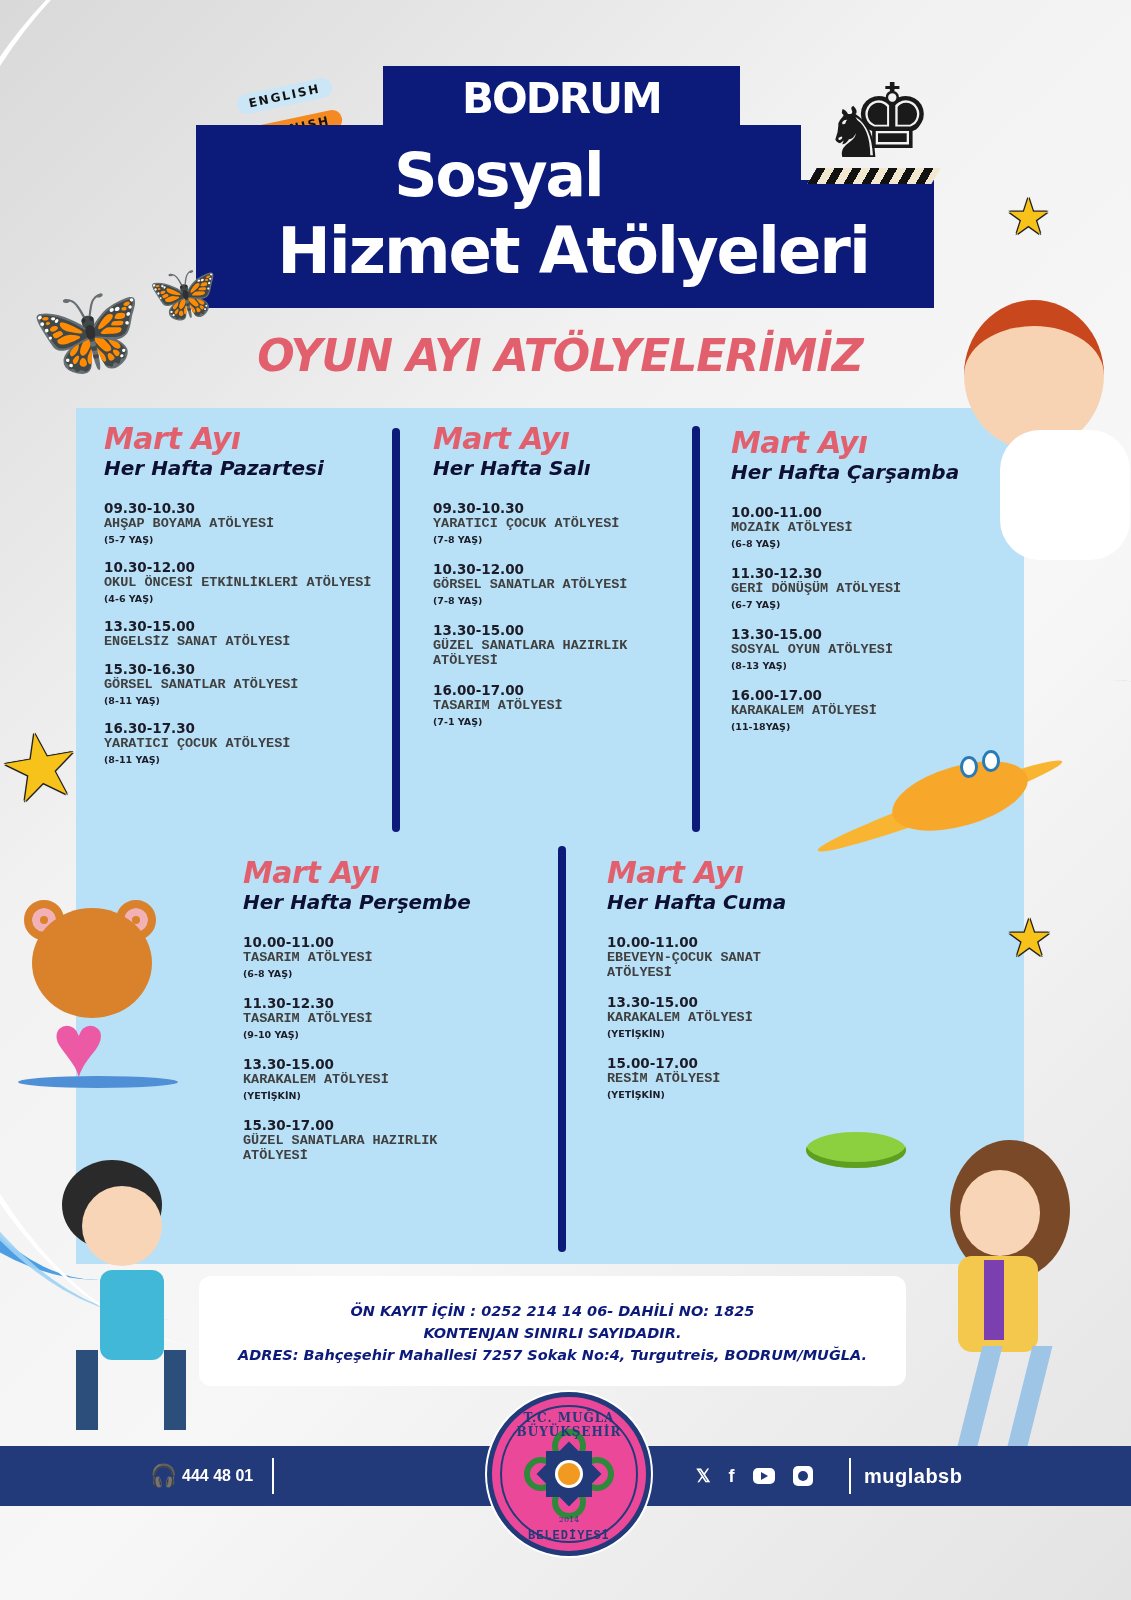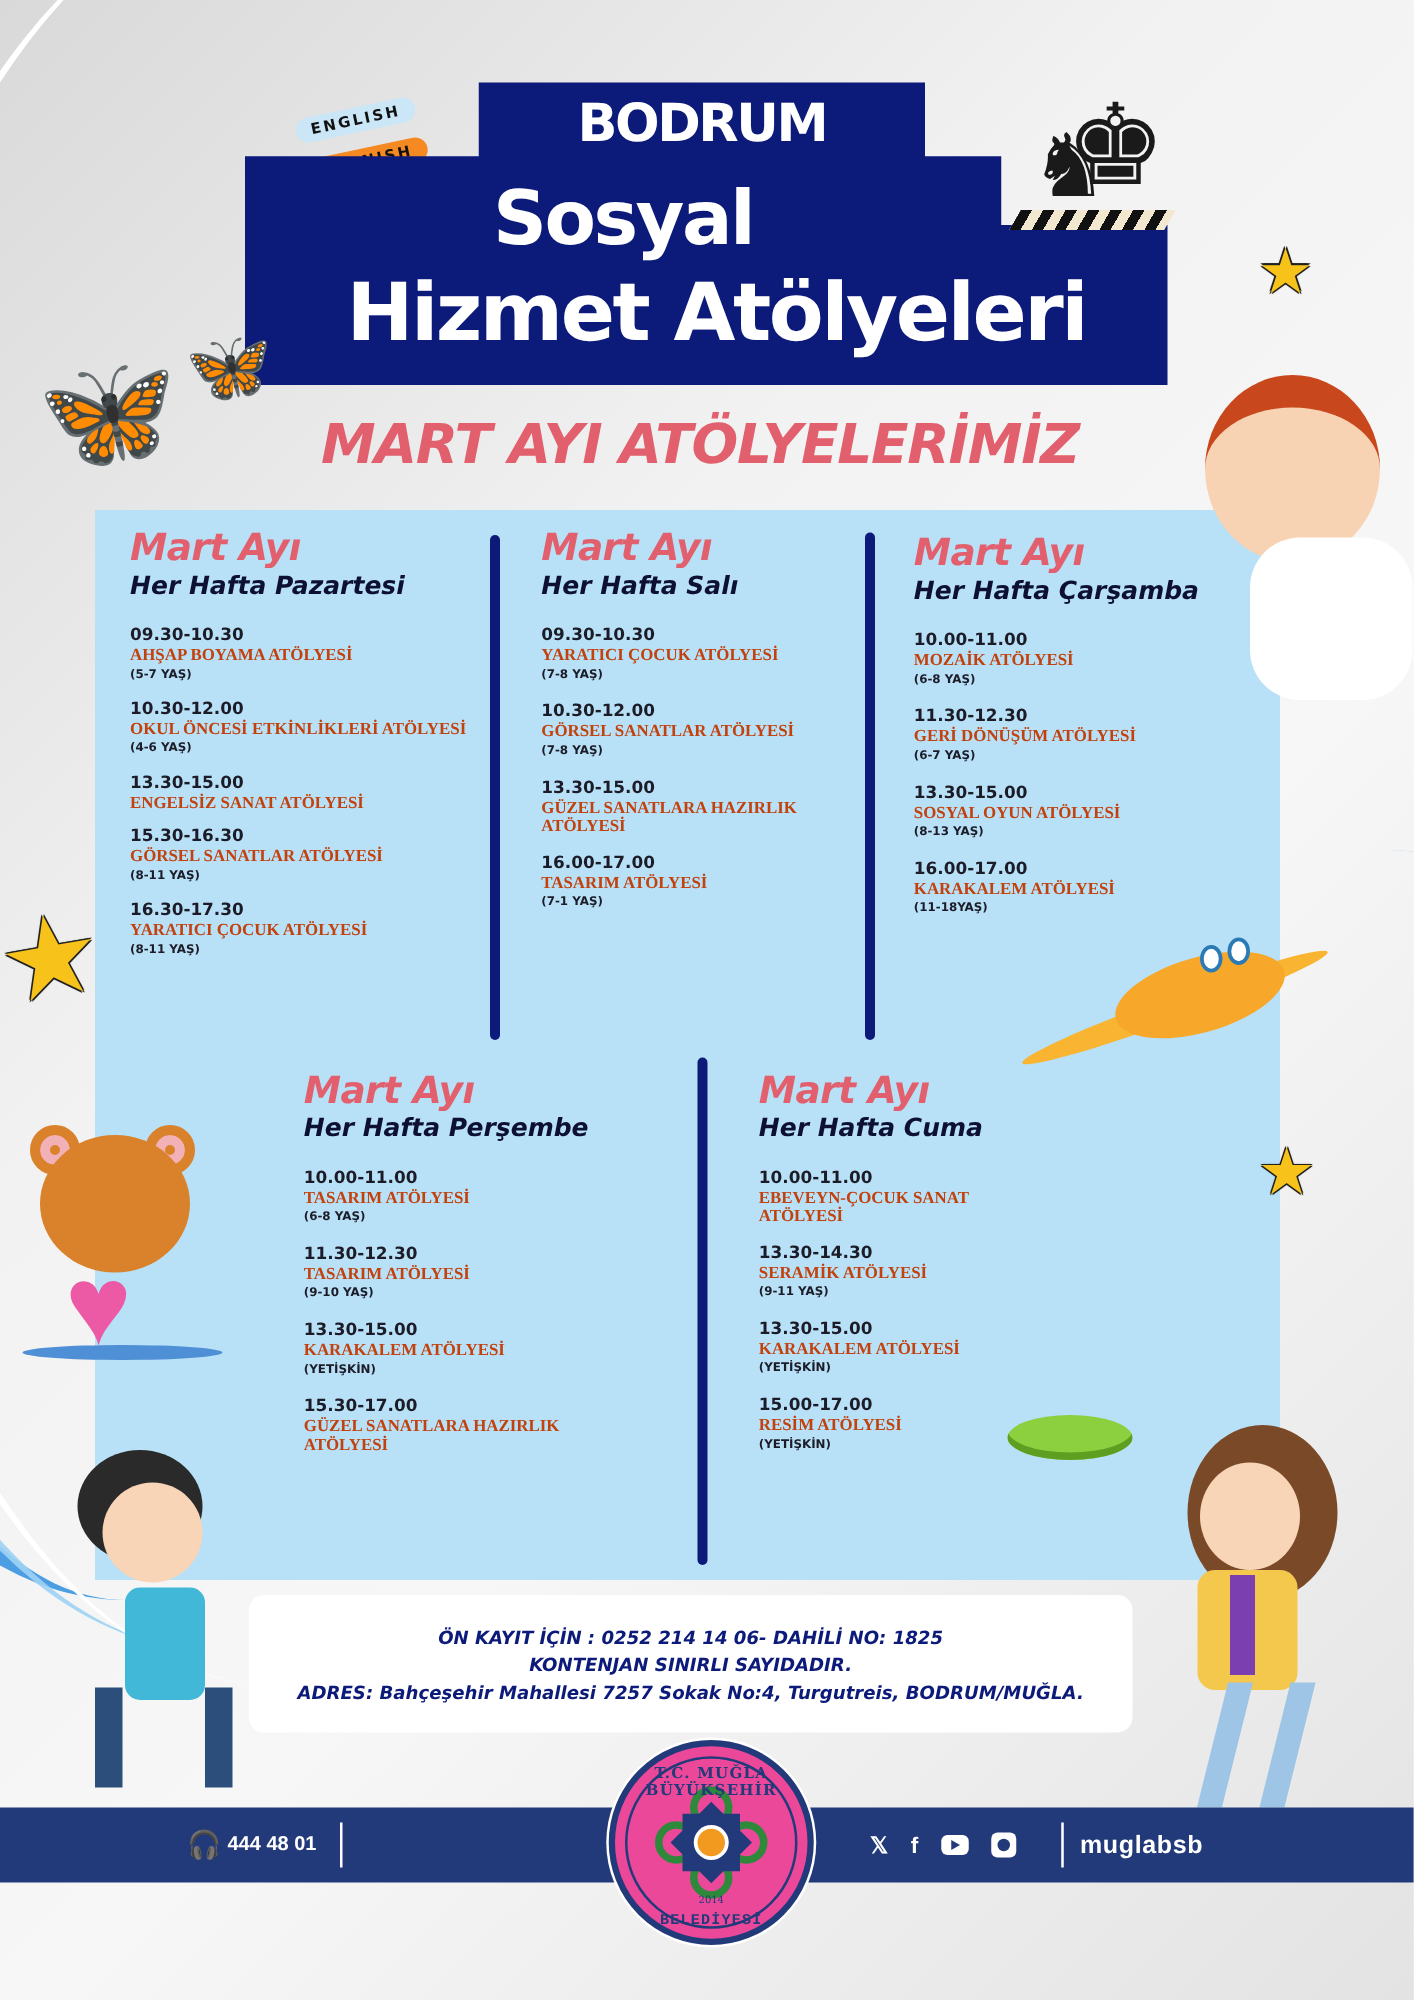"MART AYI ATÖLYELERİMİZ" div.subtitle { text: MART -> OYUN }
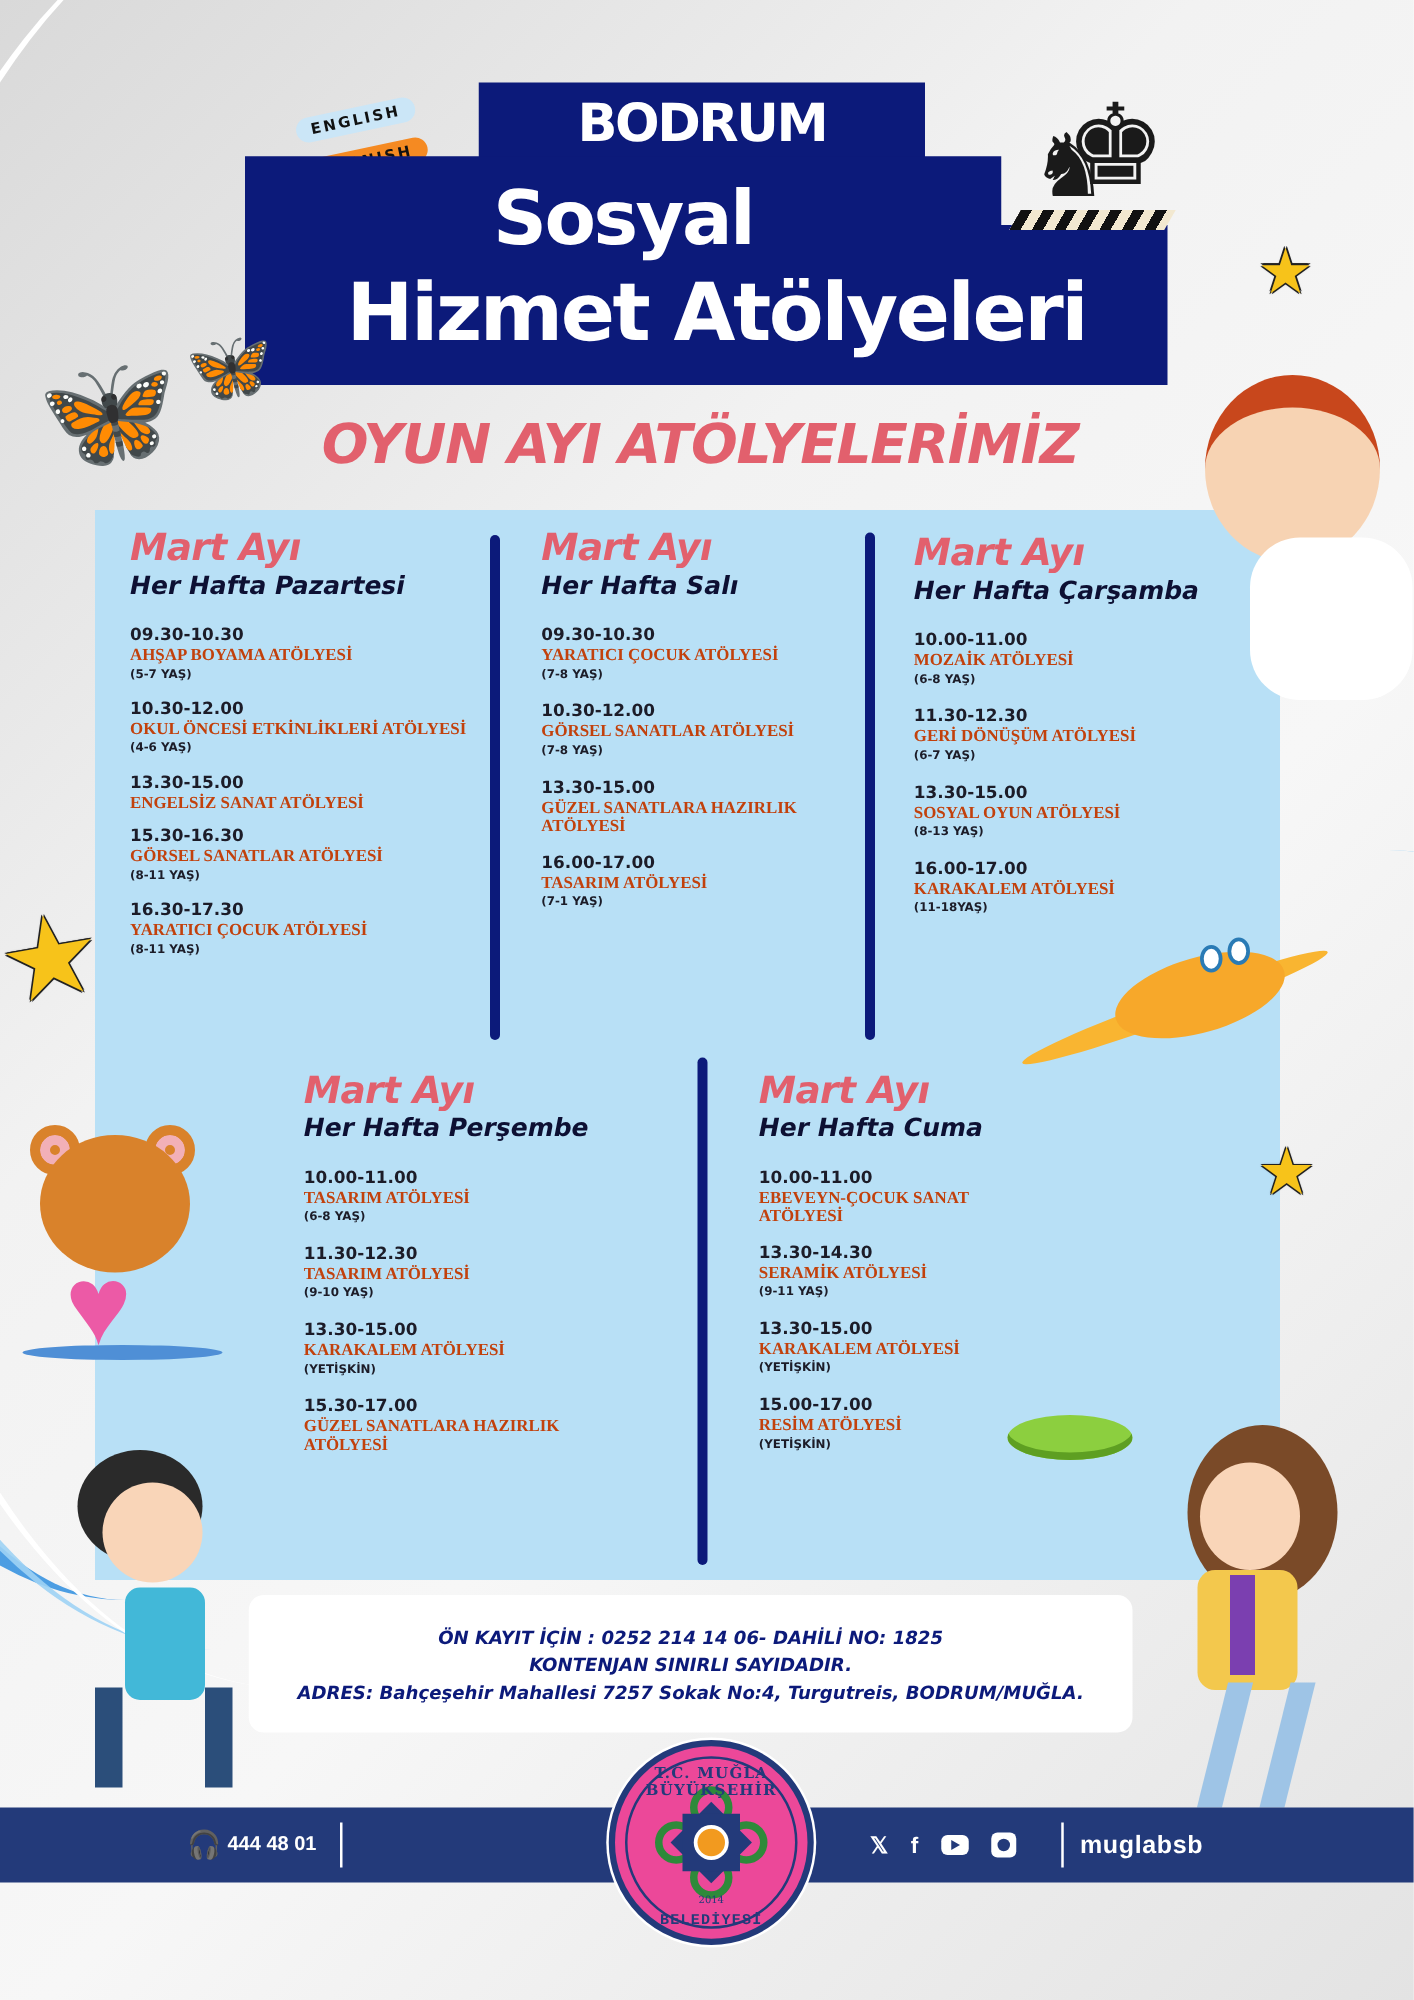"AHŞAP BOYAMA ATÖLYESİ" .session .name { color: #c2410c -> #404040; font-family: Liberation Serif, serif -> Liberation Mono, monospace }
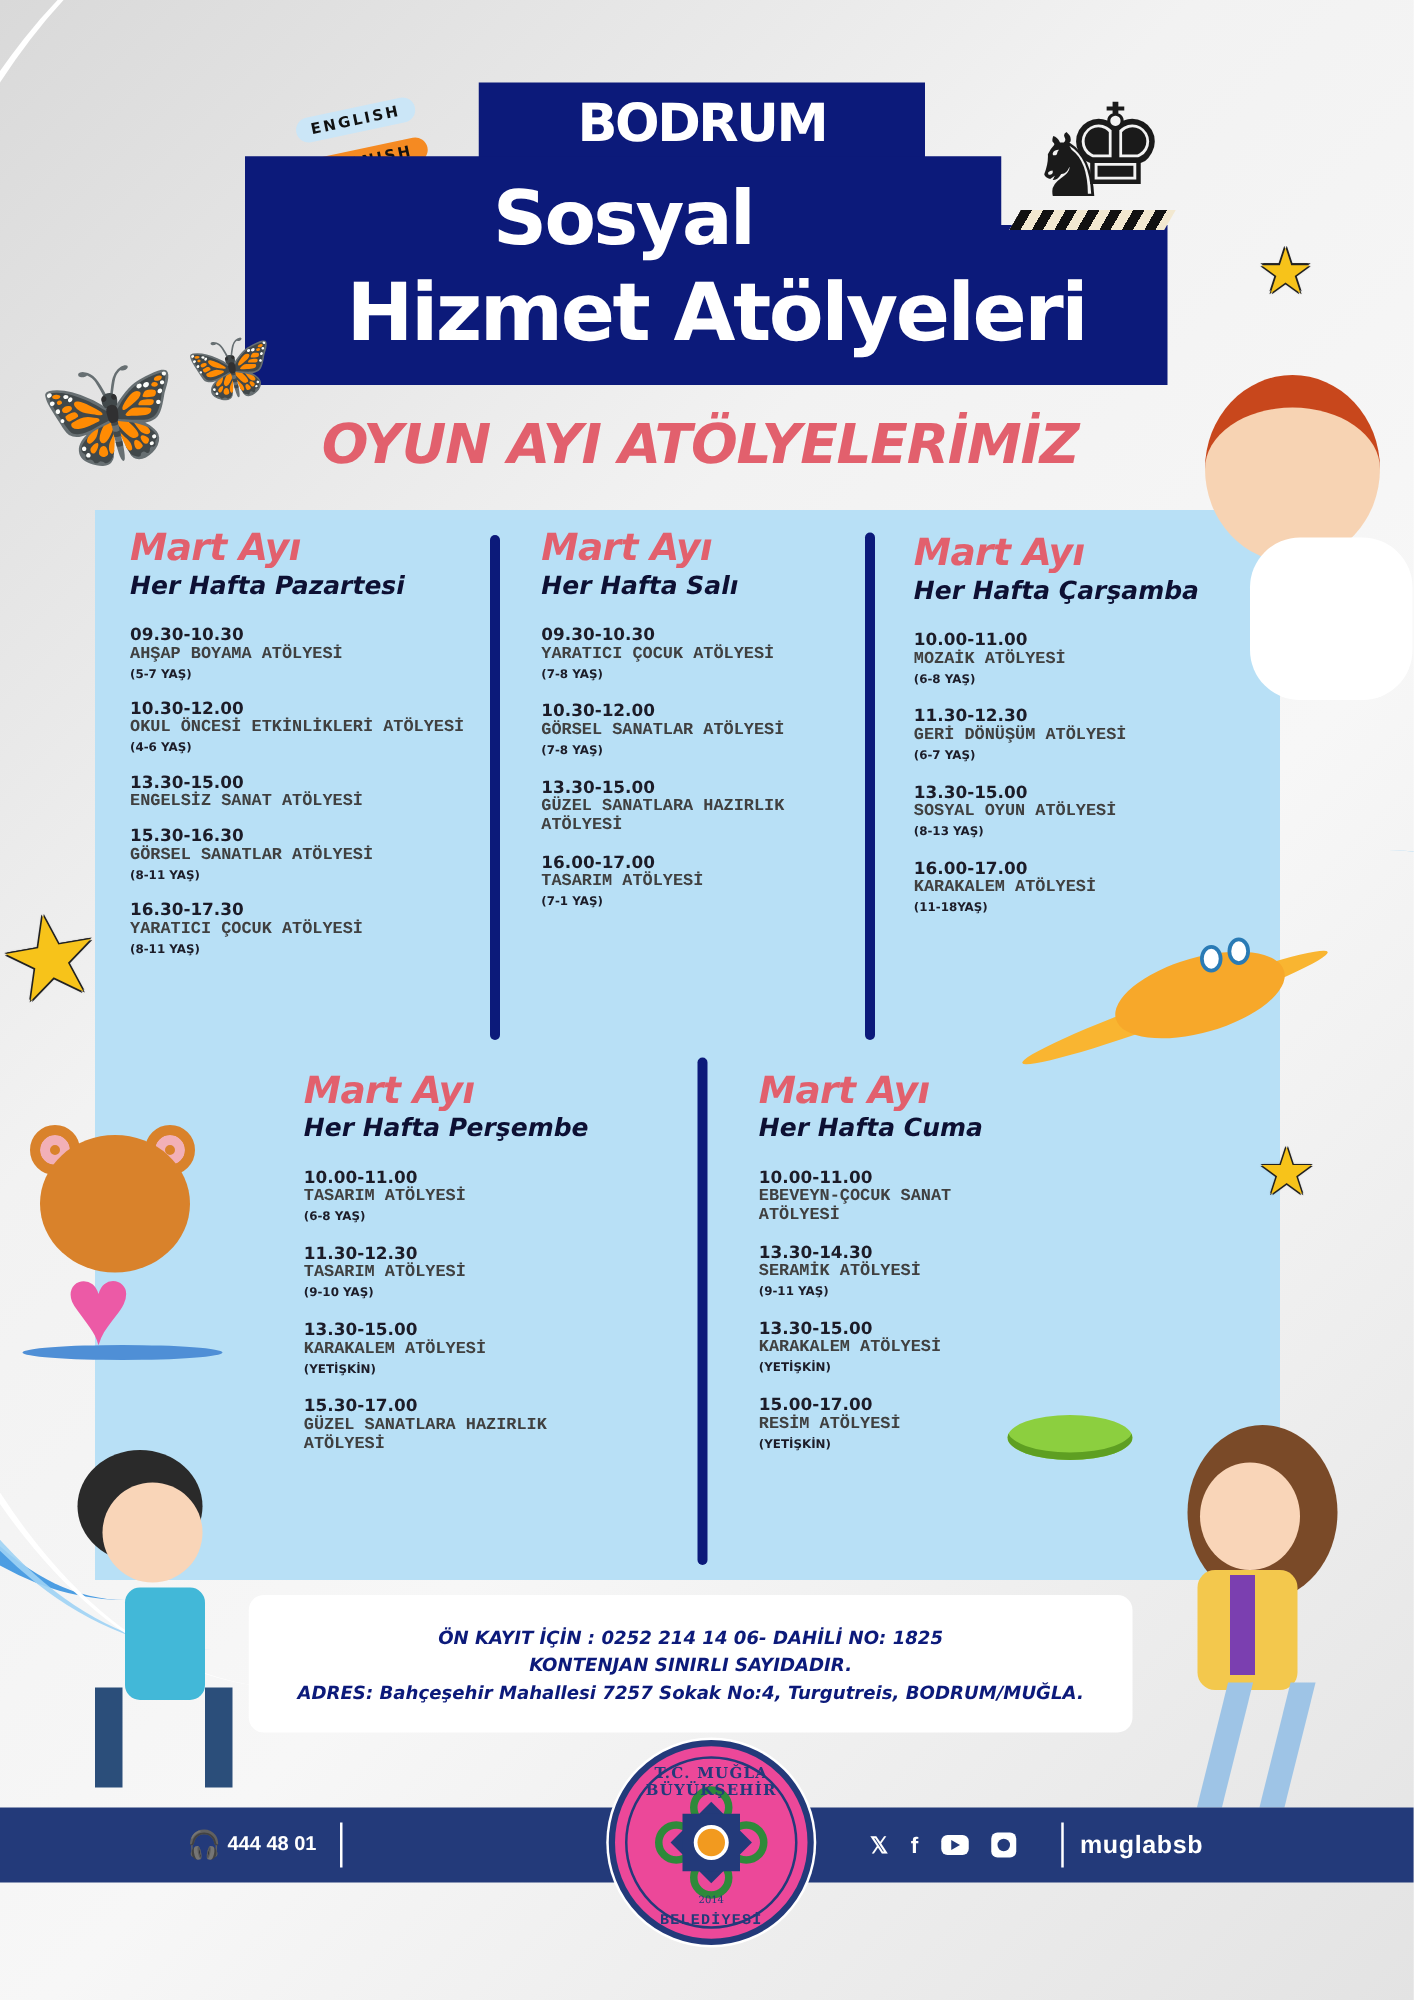"13.30-14.30" div.session { html: <div> <div>13.30-14.30</div> <div>SERAMİK ATÖLYESİ</div> <div>(9-11 YAŞ)</div> </div> -> none }
